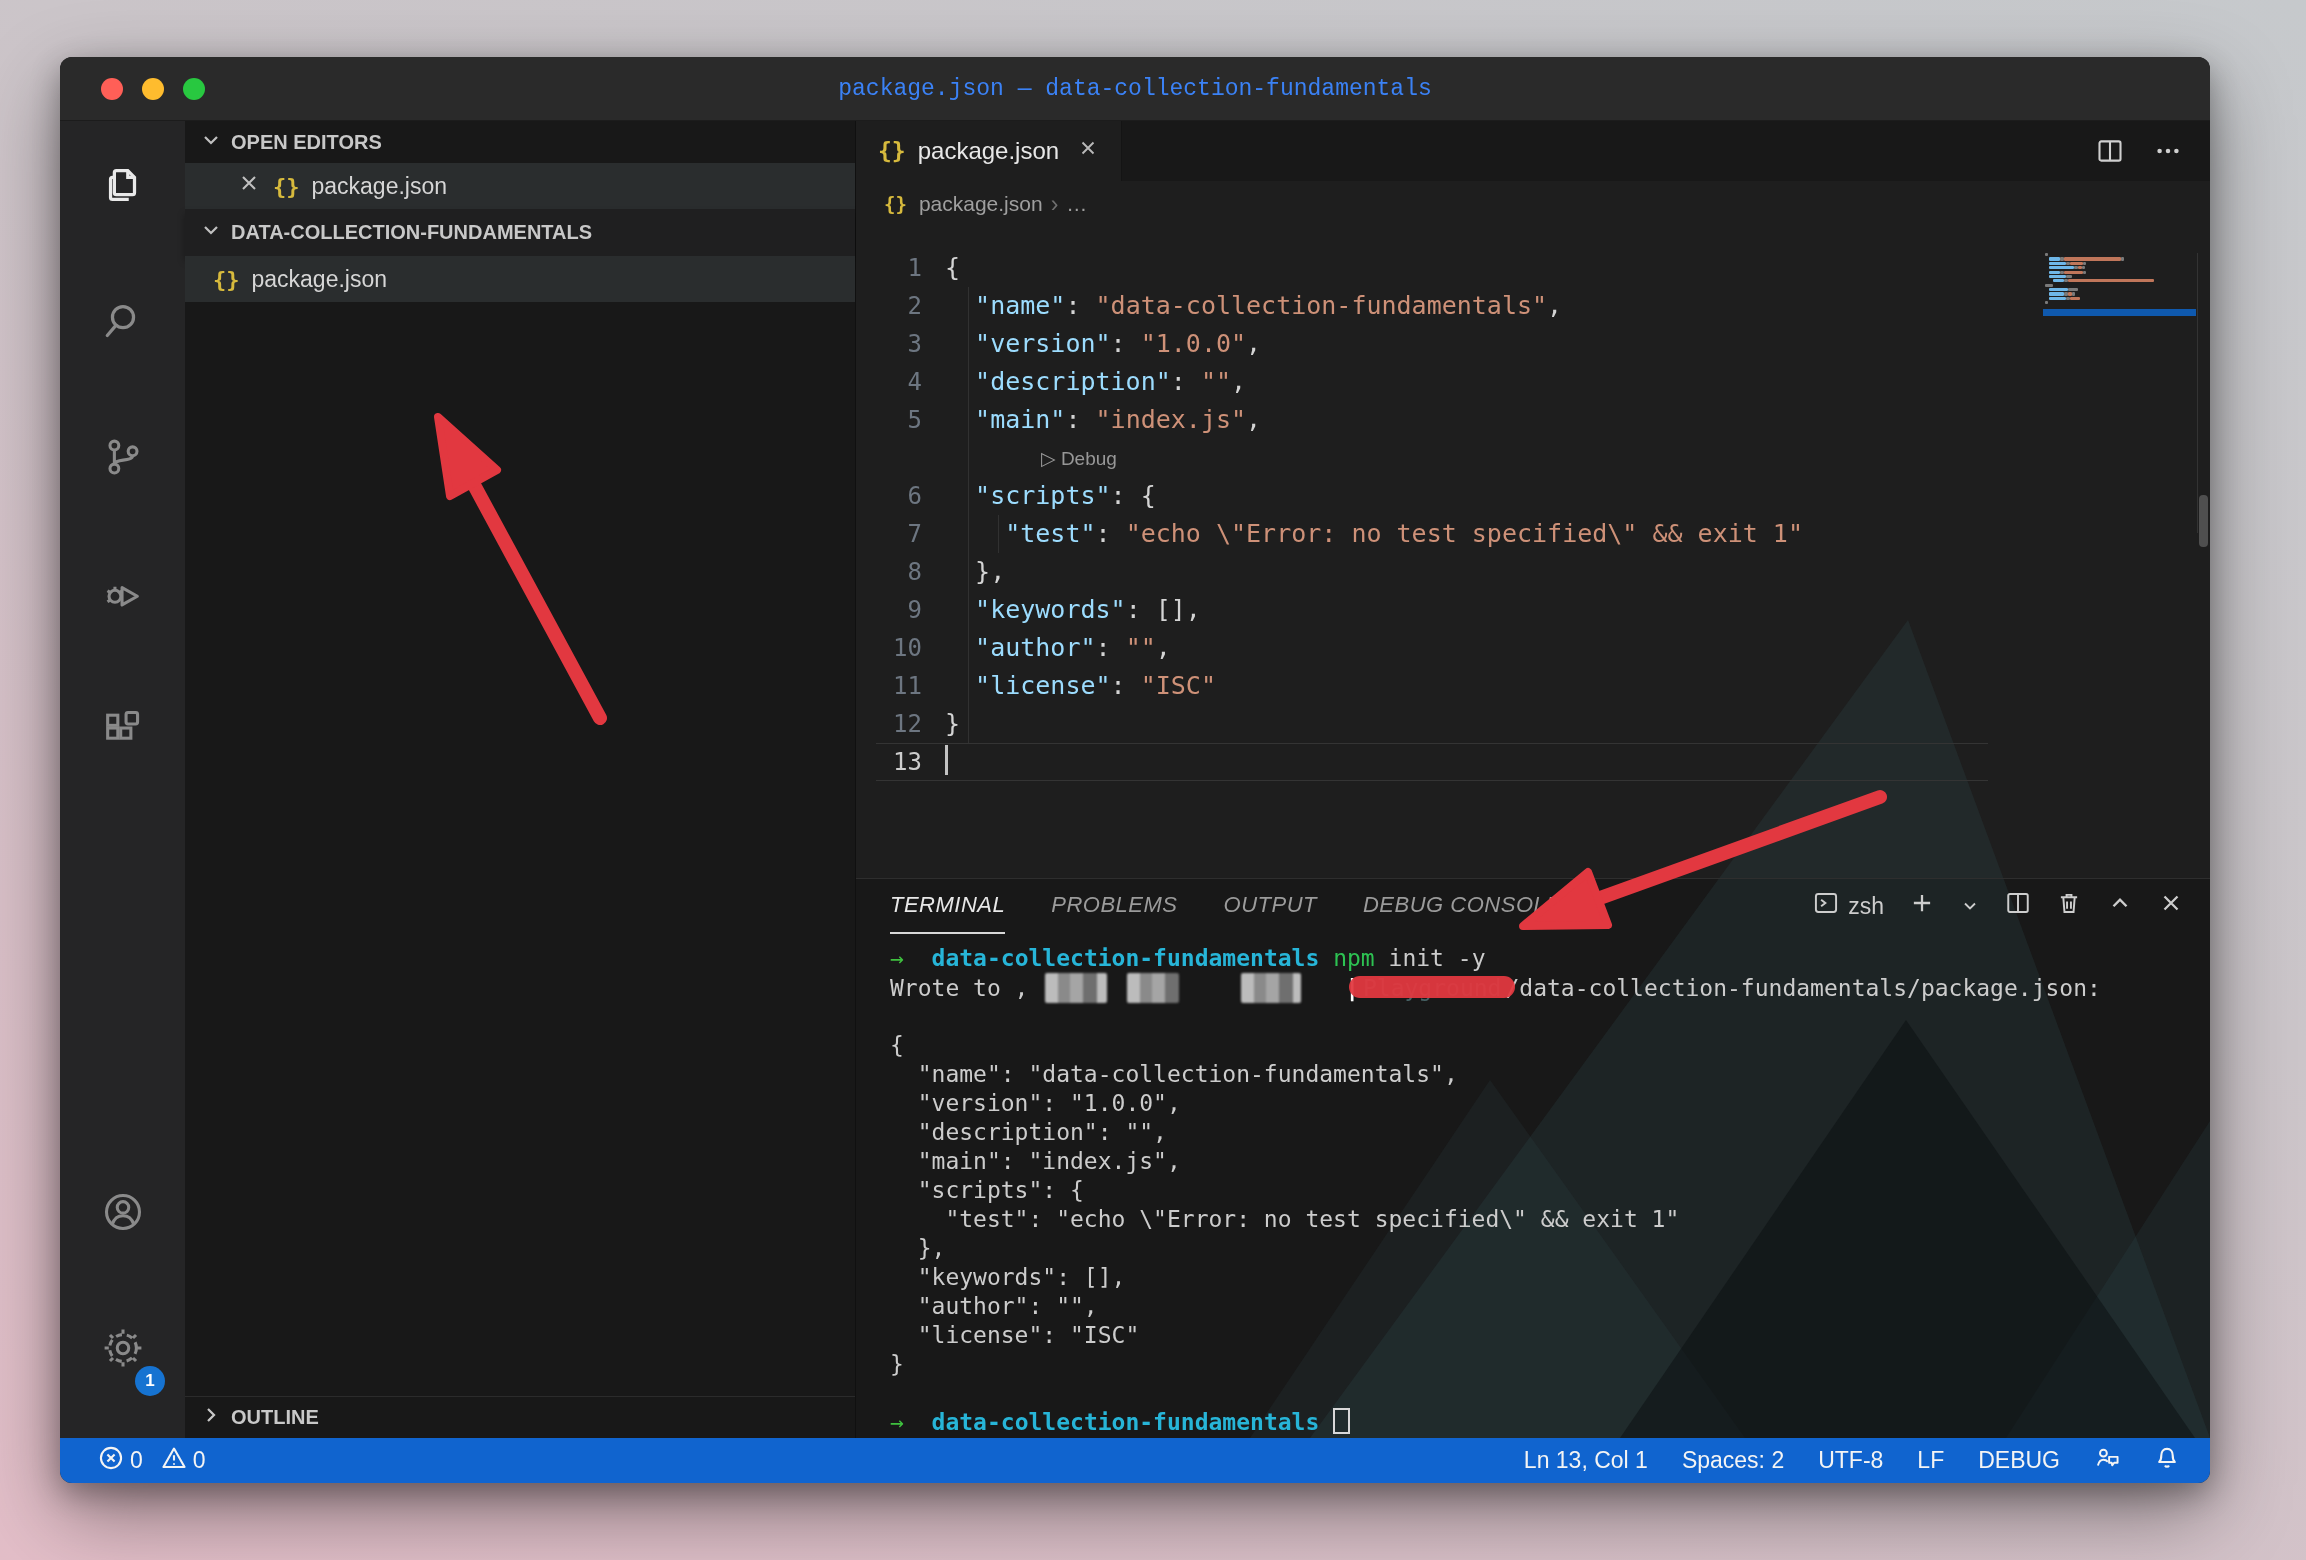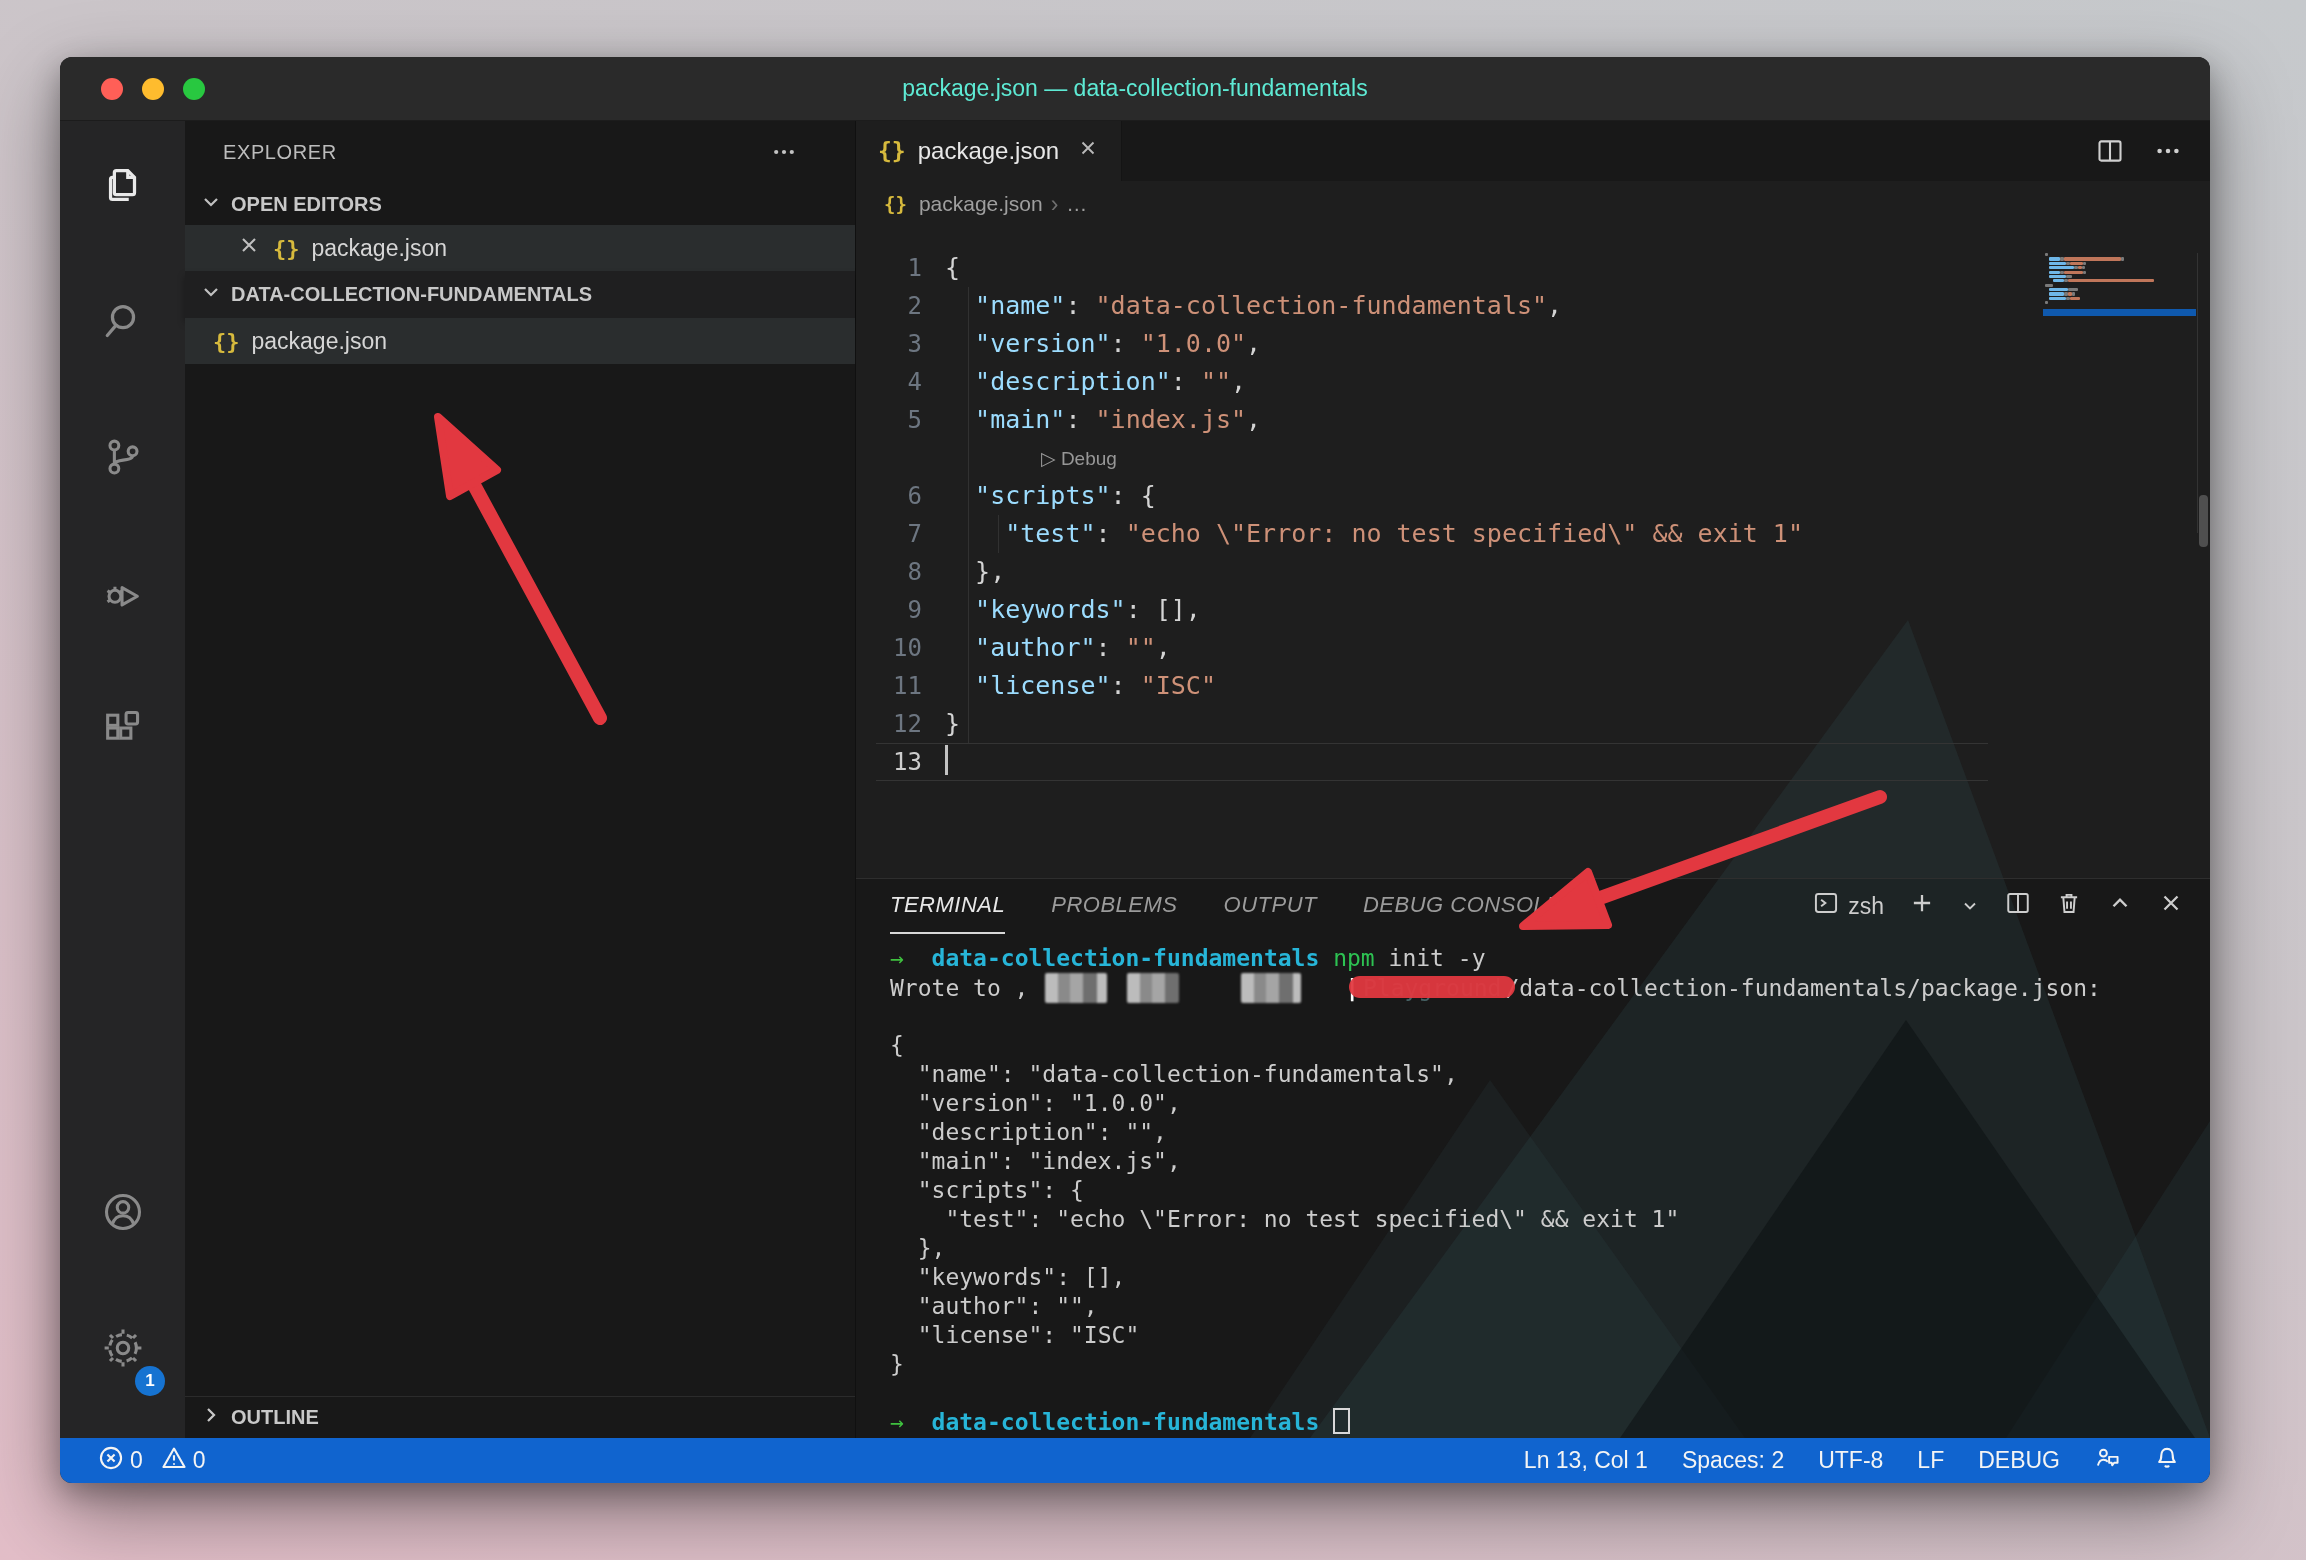"package.json —" .wtitle { color: #5eead4 -> #3b82f6; font-family: none -> Liberation Mono, monospace }
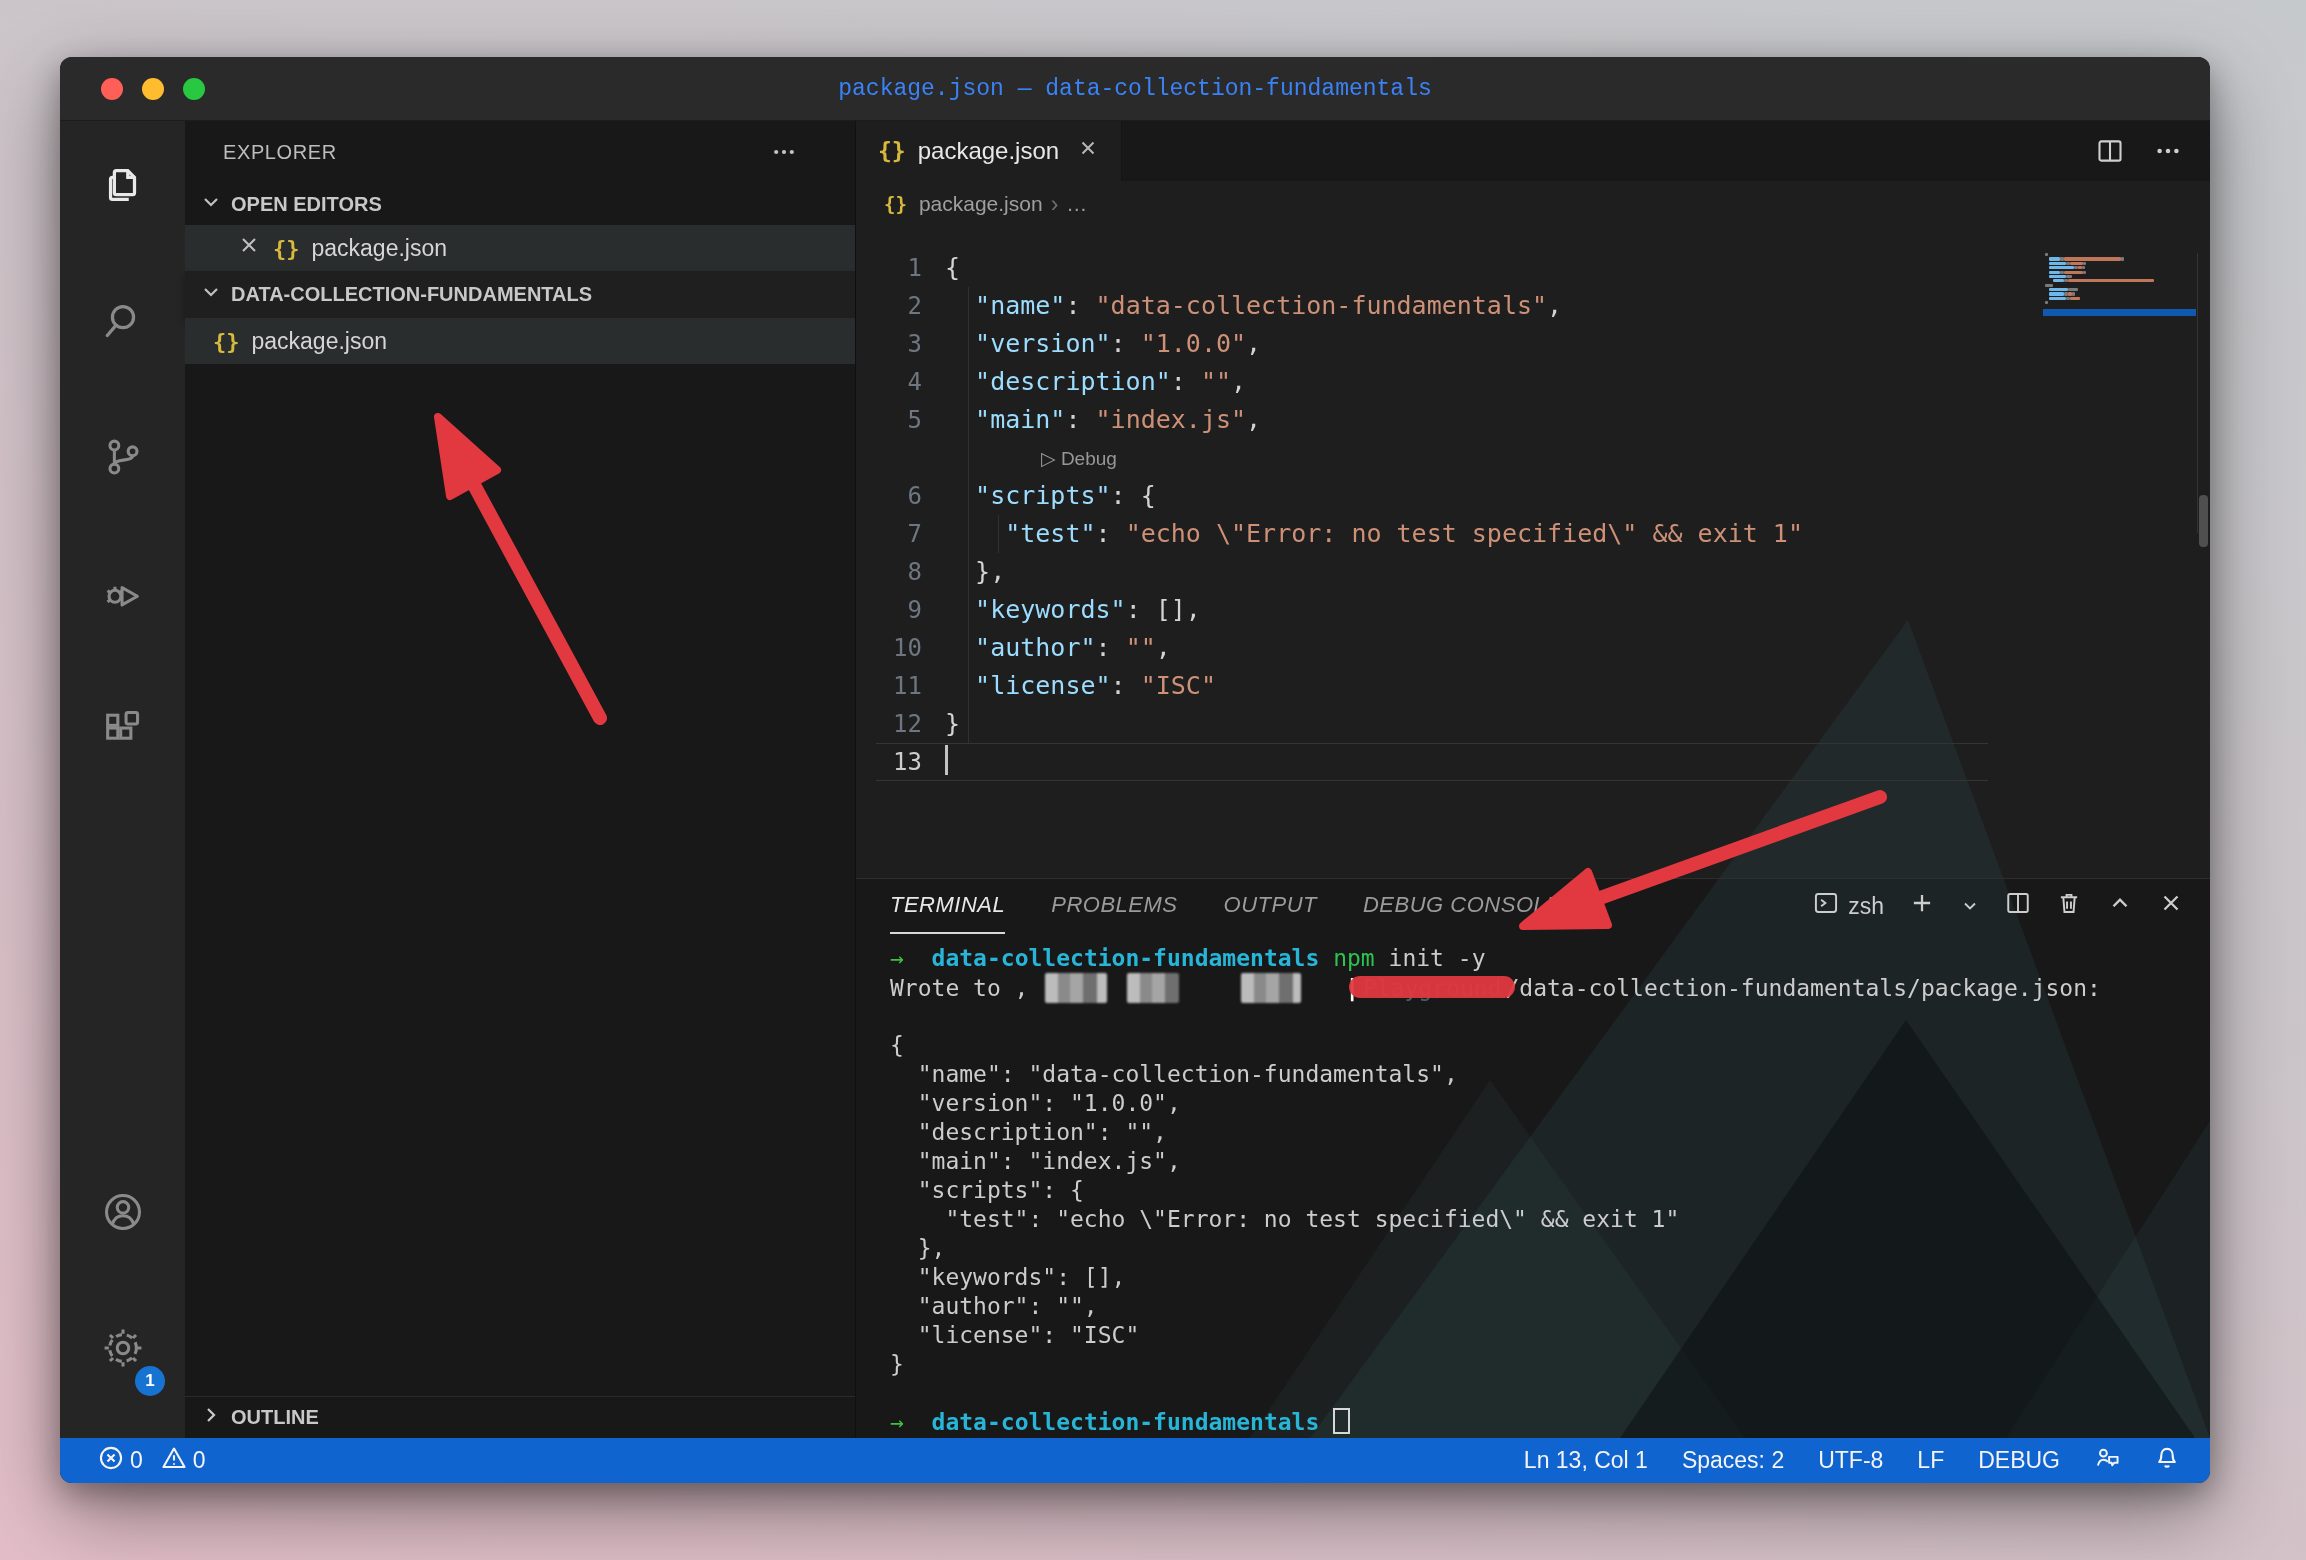"EXPLORER" div.sb-header { html: <div> <span>EXPLORER</span> <span> <svg> <circle></circle> <circle></circle> <circle></circle> </svg> </span> </div> -> none }
